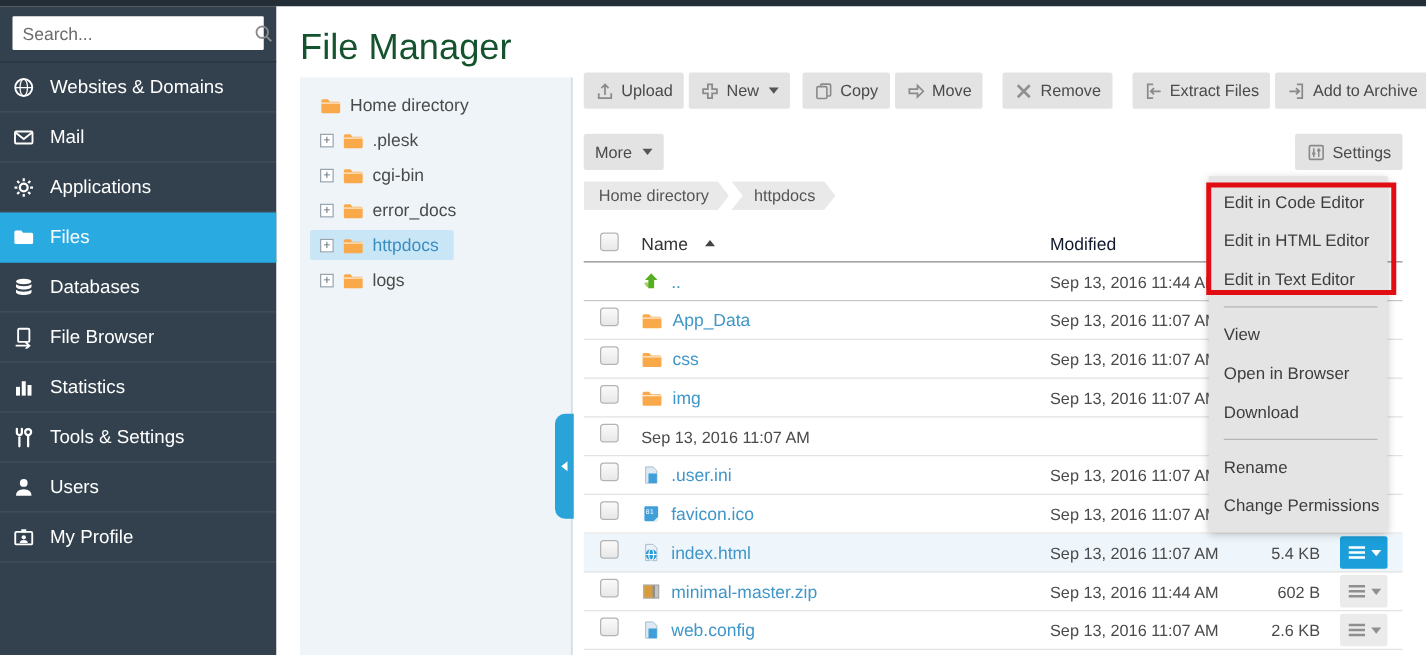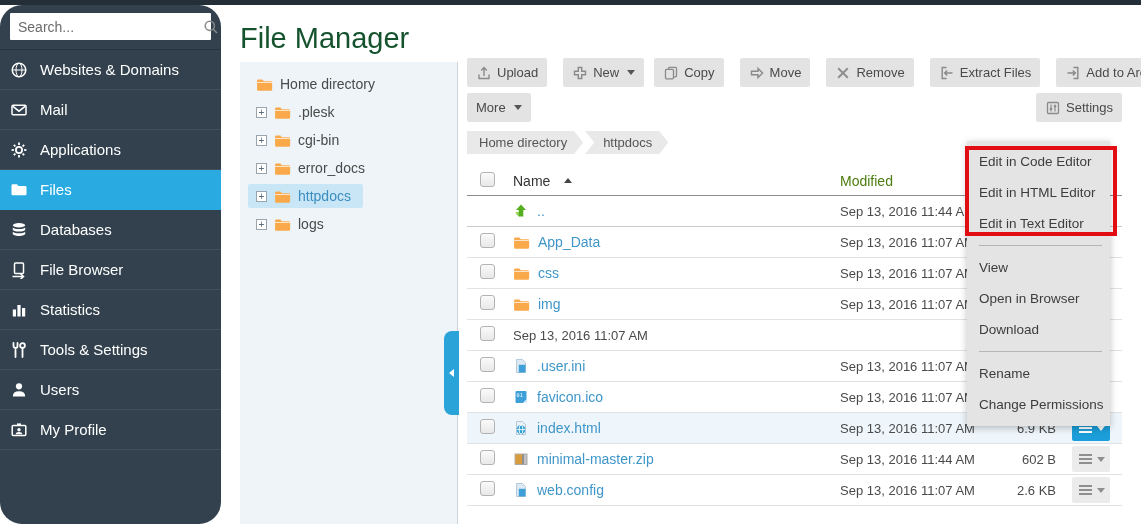"Search..." .sidebar { border-radius: 22px -> none }
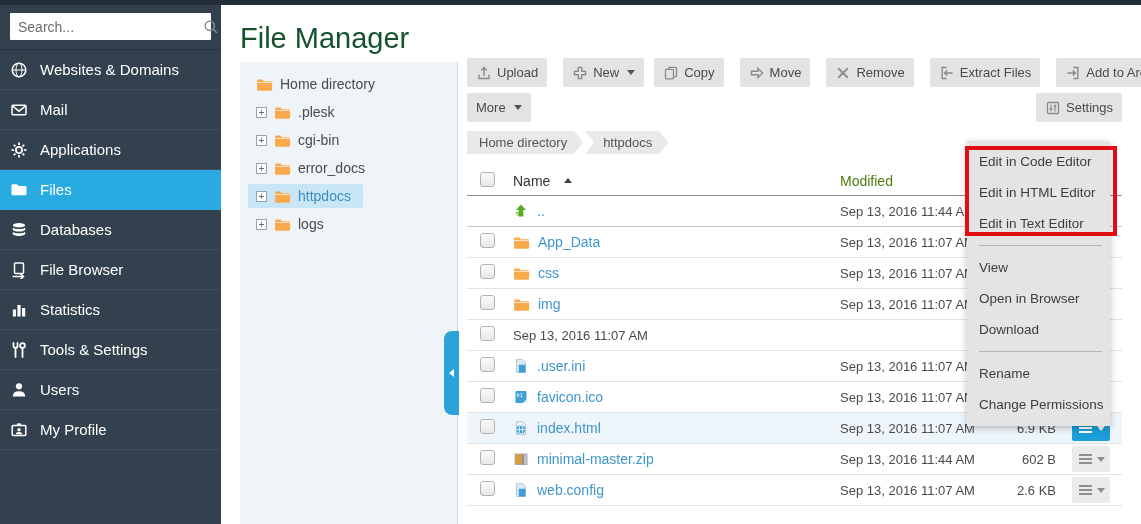"Upload" .mr4 { margin-right: 16px -> 4px }
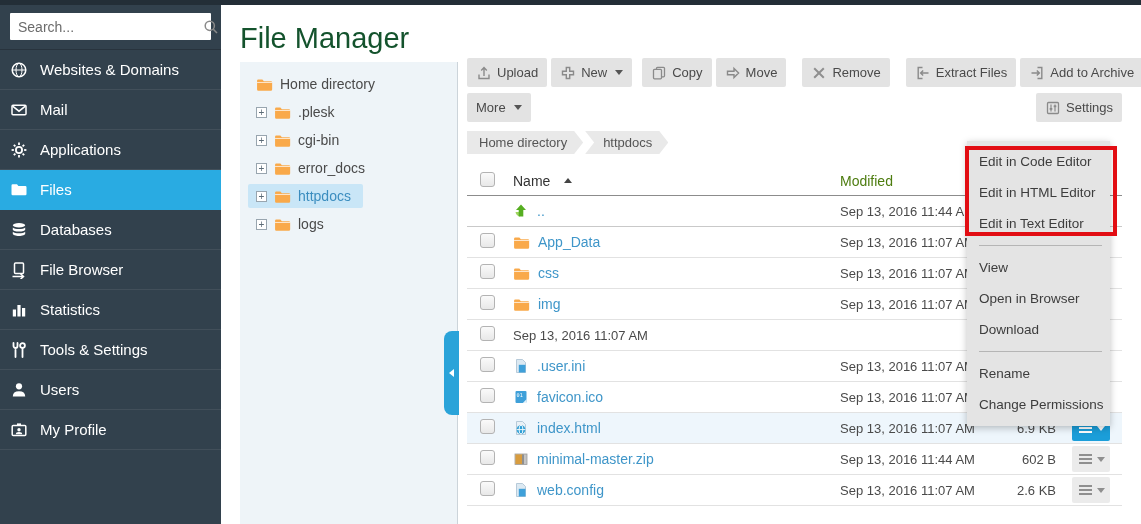"More" .row2 { margin-top: 6px -> 20px }
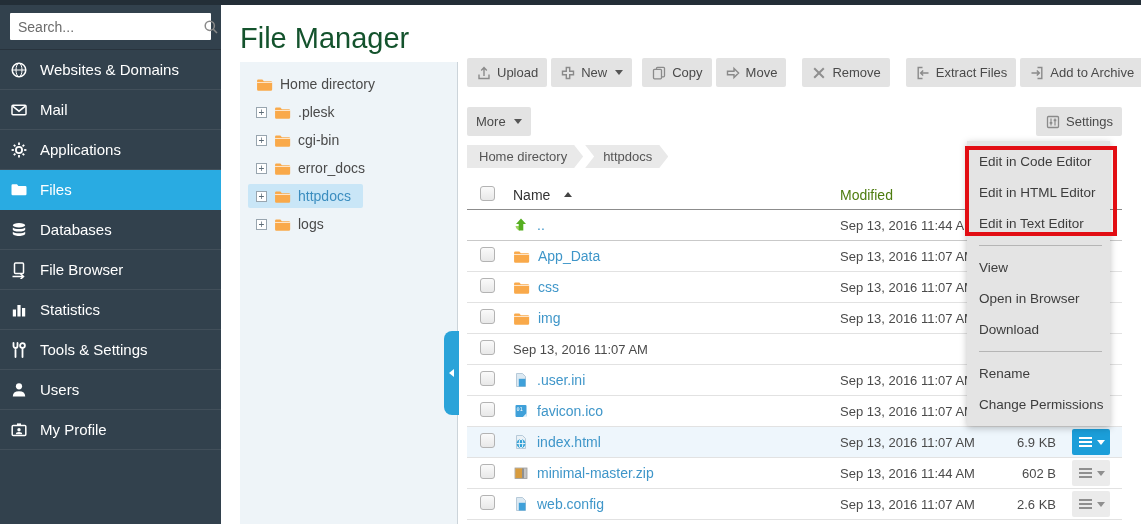"Modified" span.c-mod { color: #4d7c0f -> #0f172a }
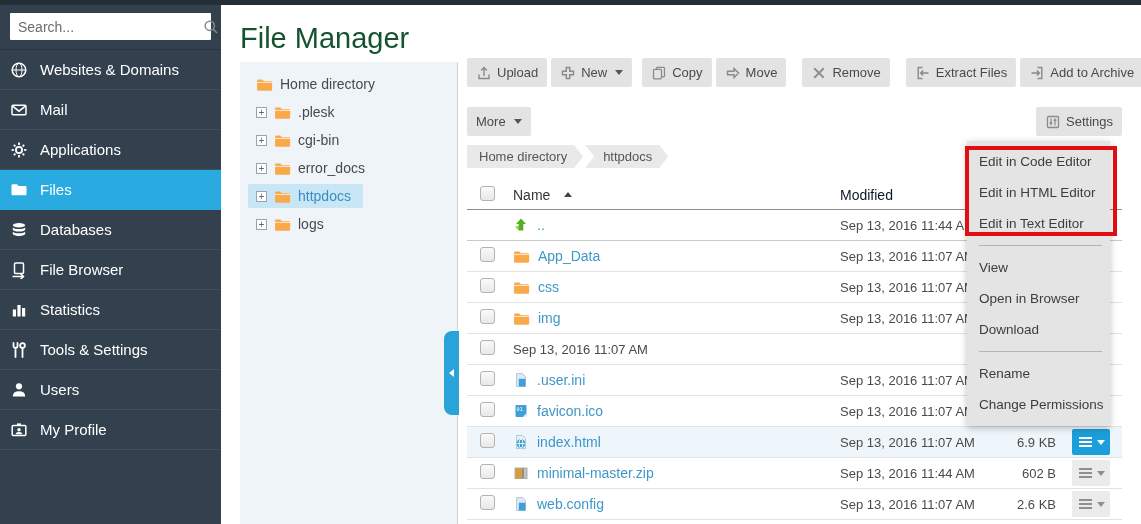"6.9 KB" span.c-size { text: 6.9 -> 5.4 }
